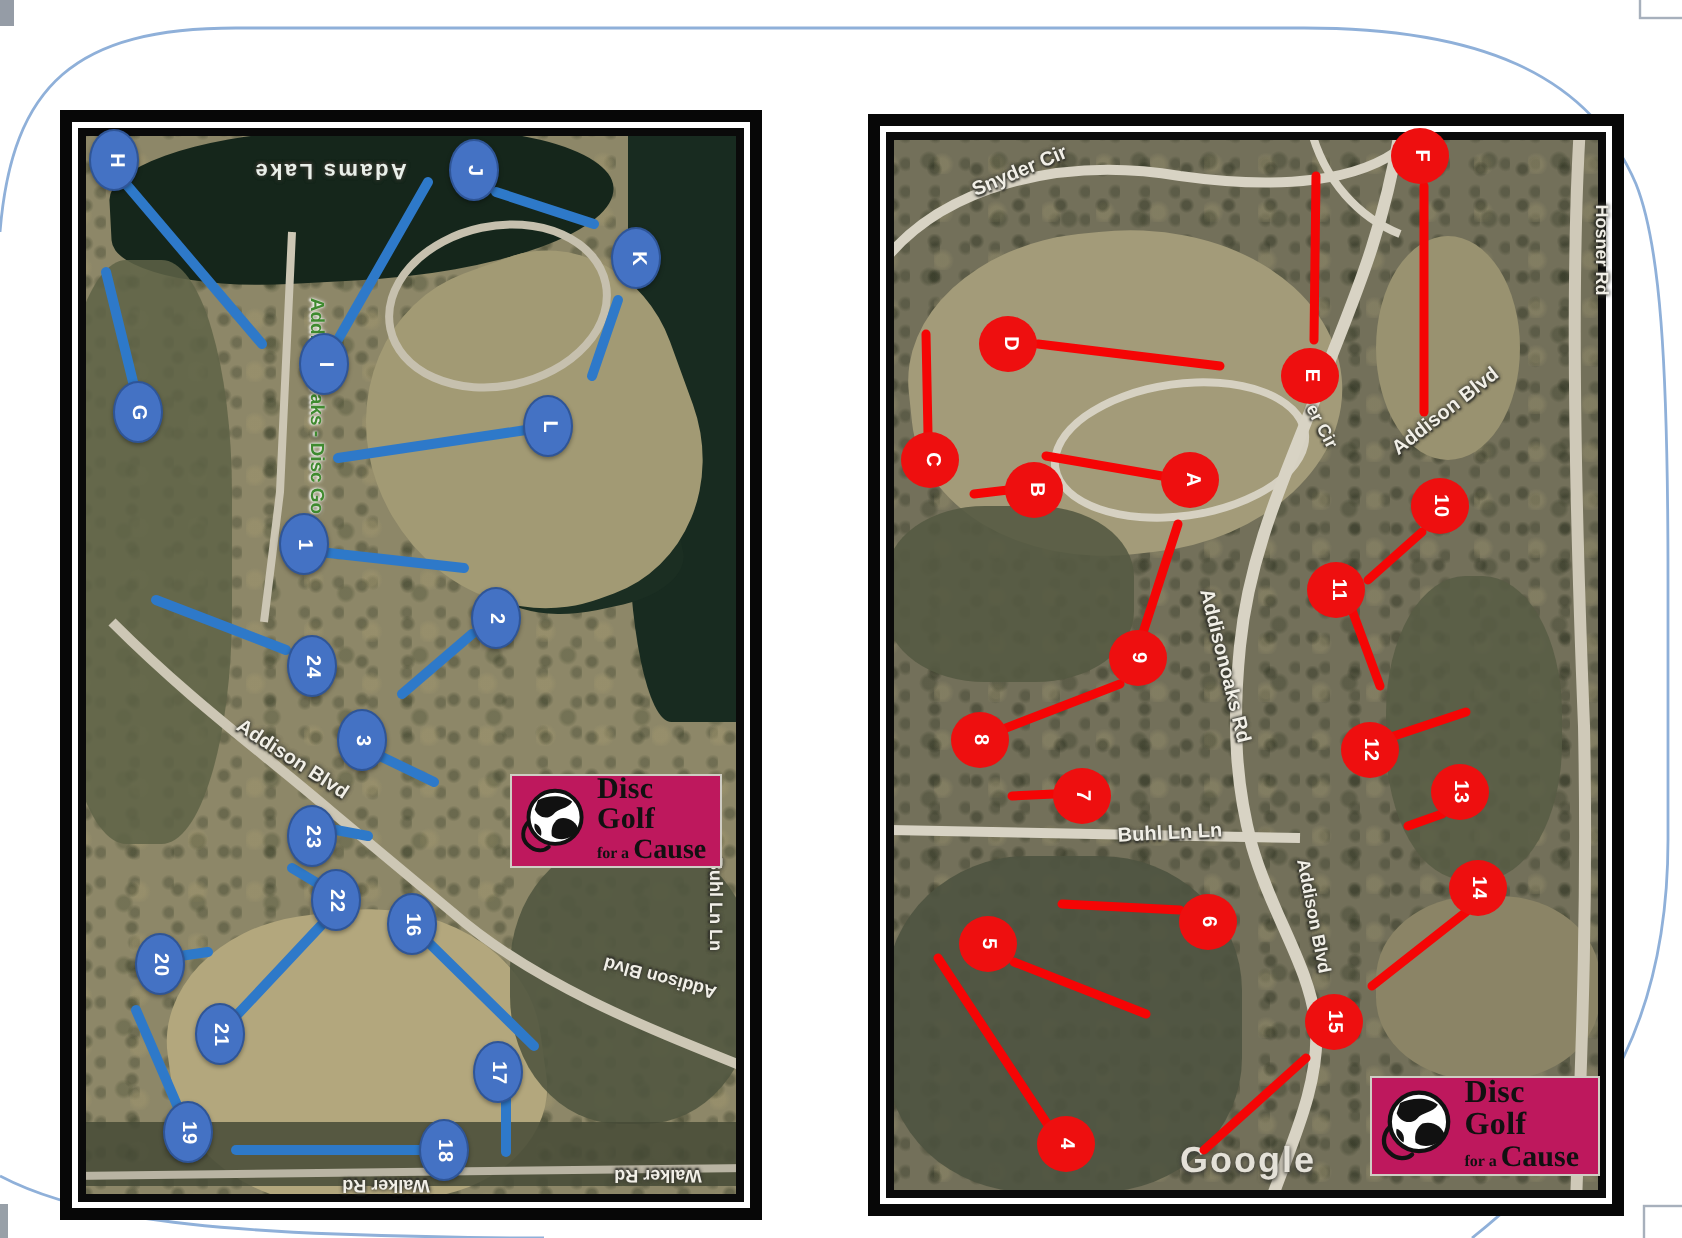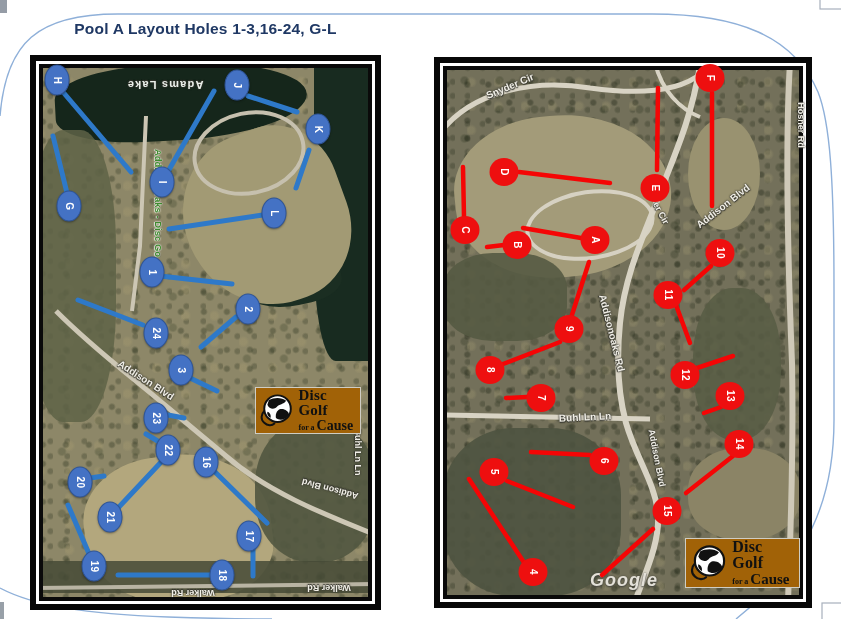"Pool A Layout Holes 1-3,16-24," div.panel-title { html: <div>Pool A Layout Holes 1-3,16-24, G-L</div> -> none }
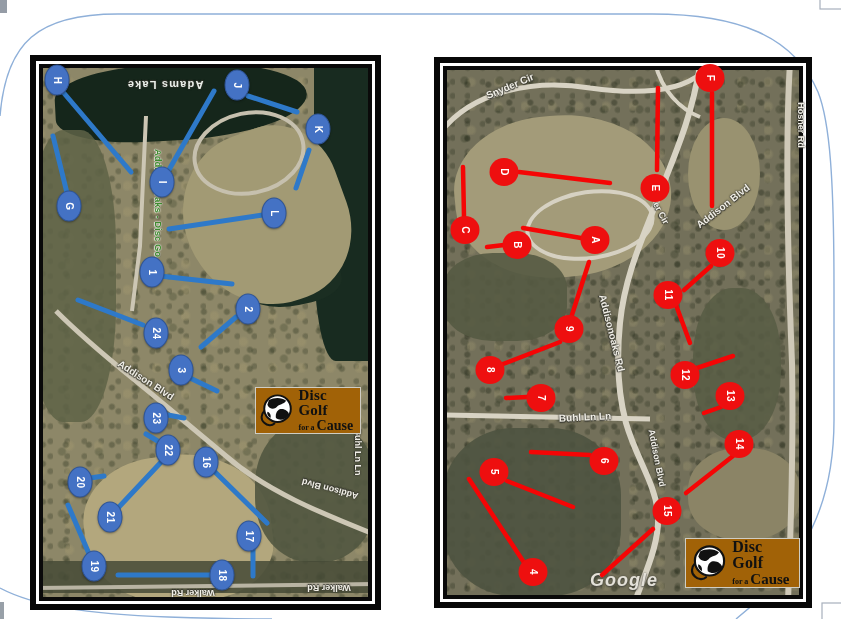"Disc Golf" .dg-logo { background: #a16207 -> #be185d }
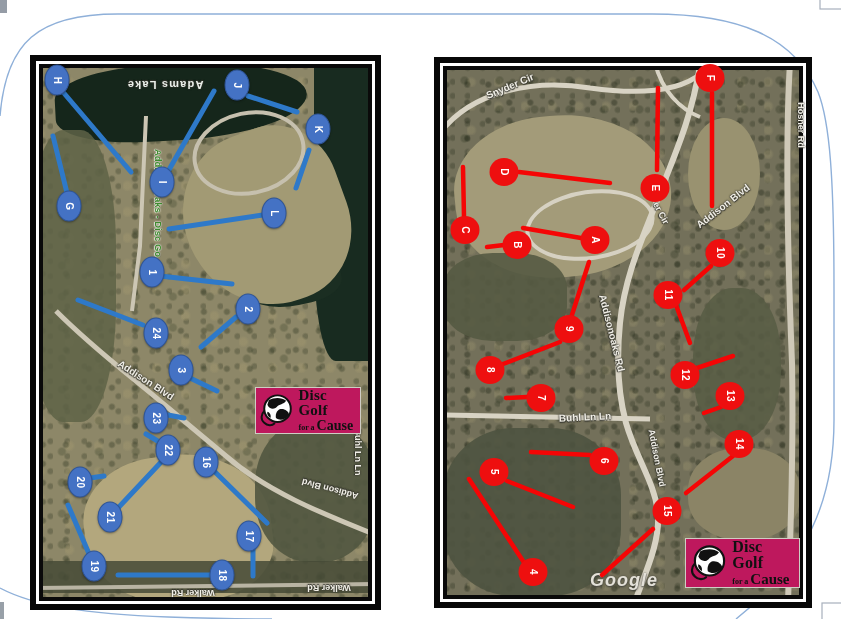"Google" .google-mark { font-style: italic -> none }
